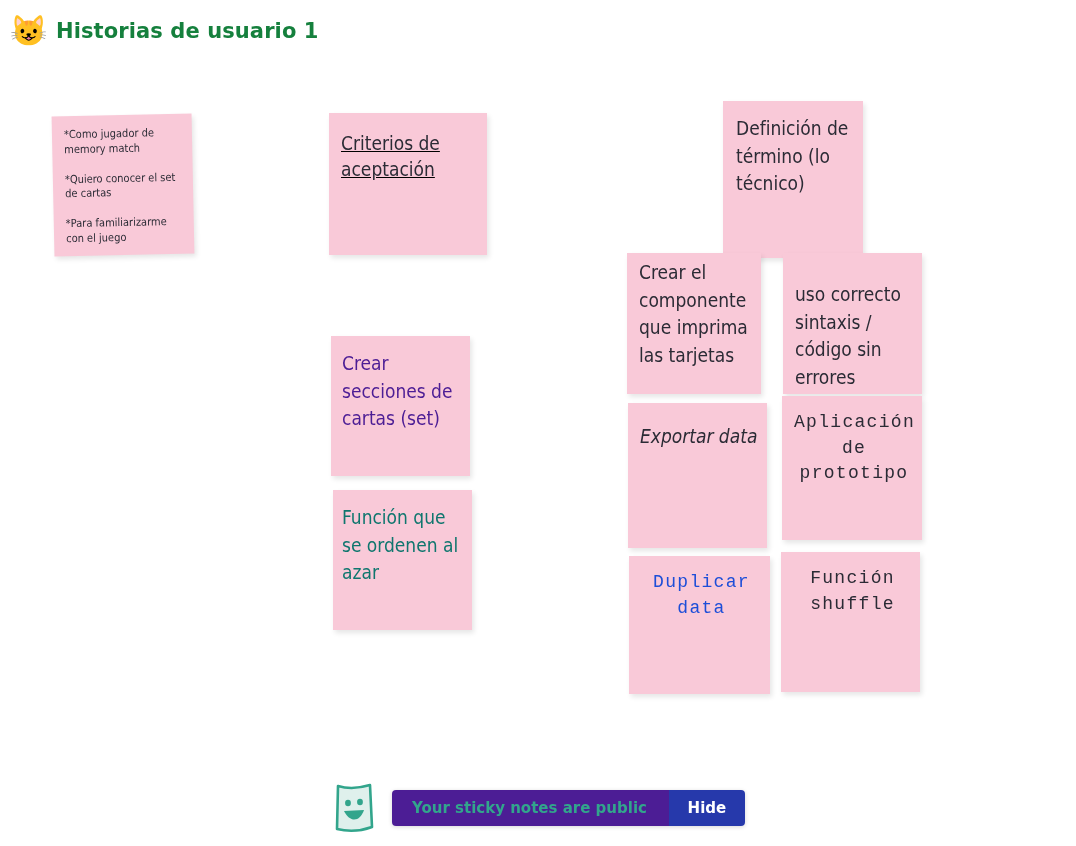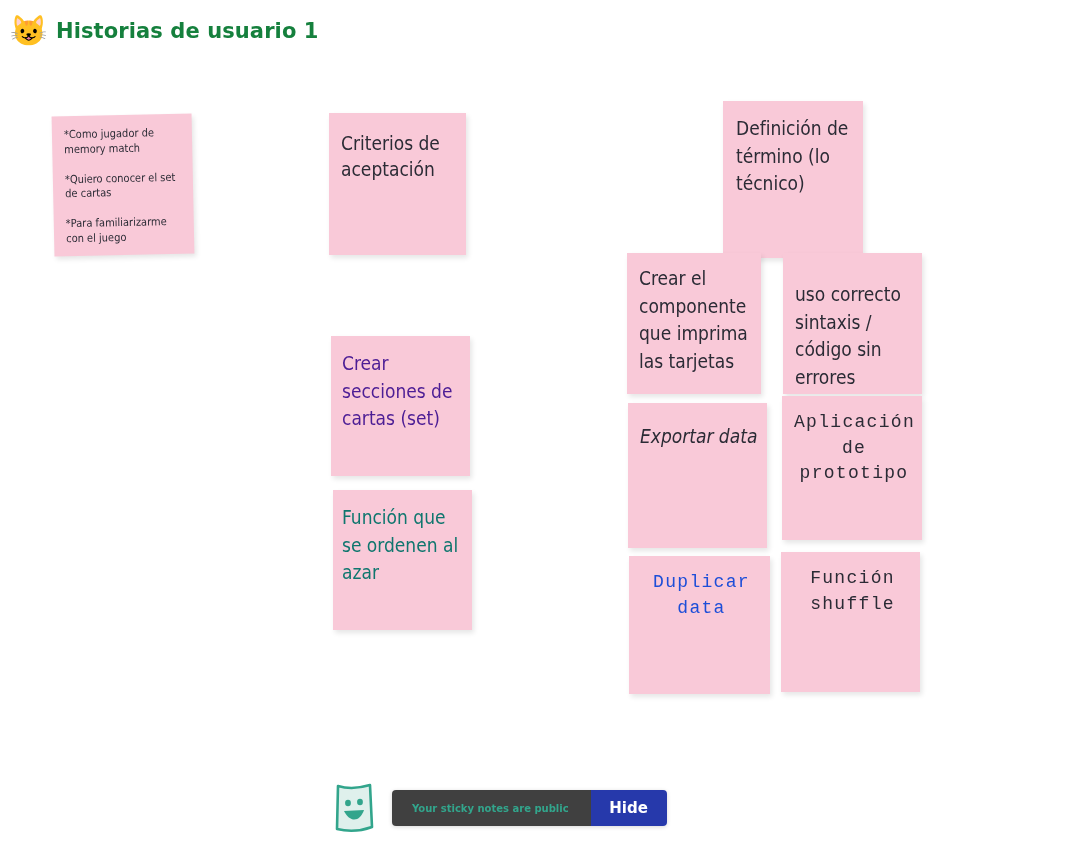"Criterios de aceptación" div.sticky-note { text-decoration: none -> underline; width: 137px -> 158px }
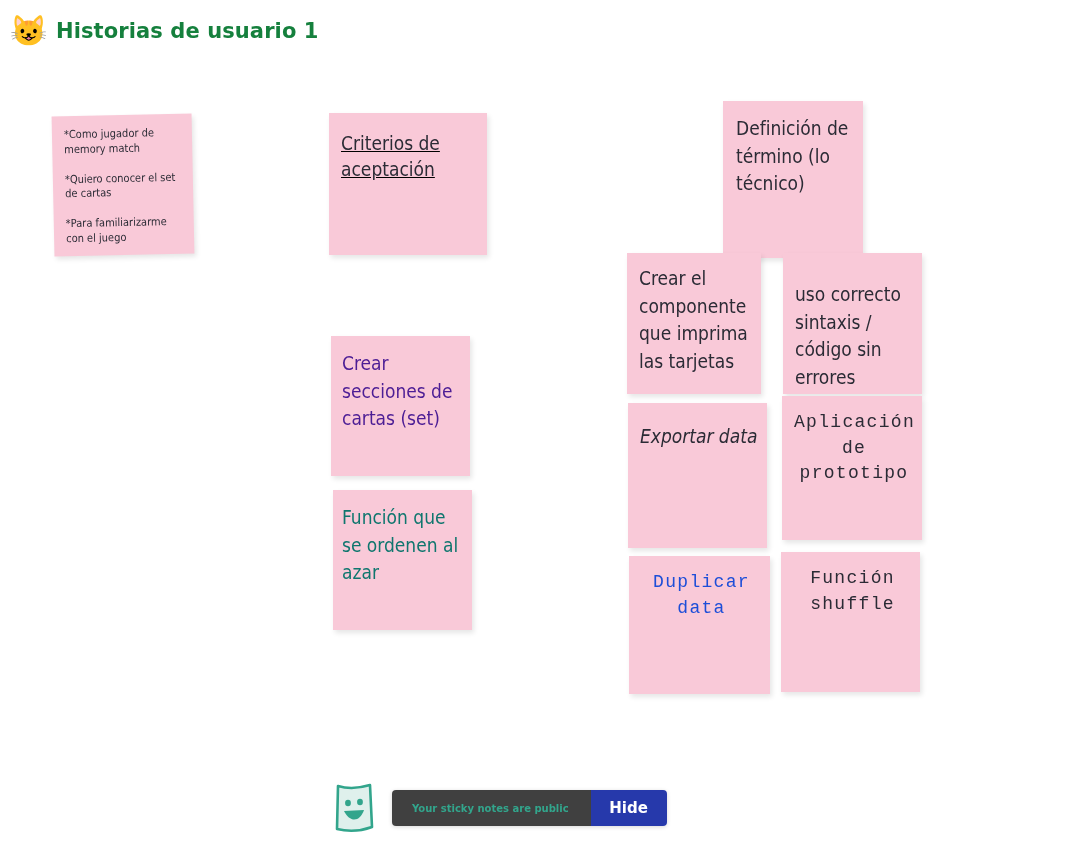"Crear el componente que imprima" span.note-text { padding-top: 12px -> 6px }
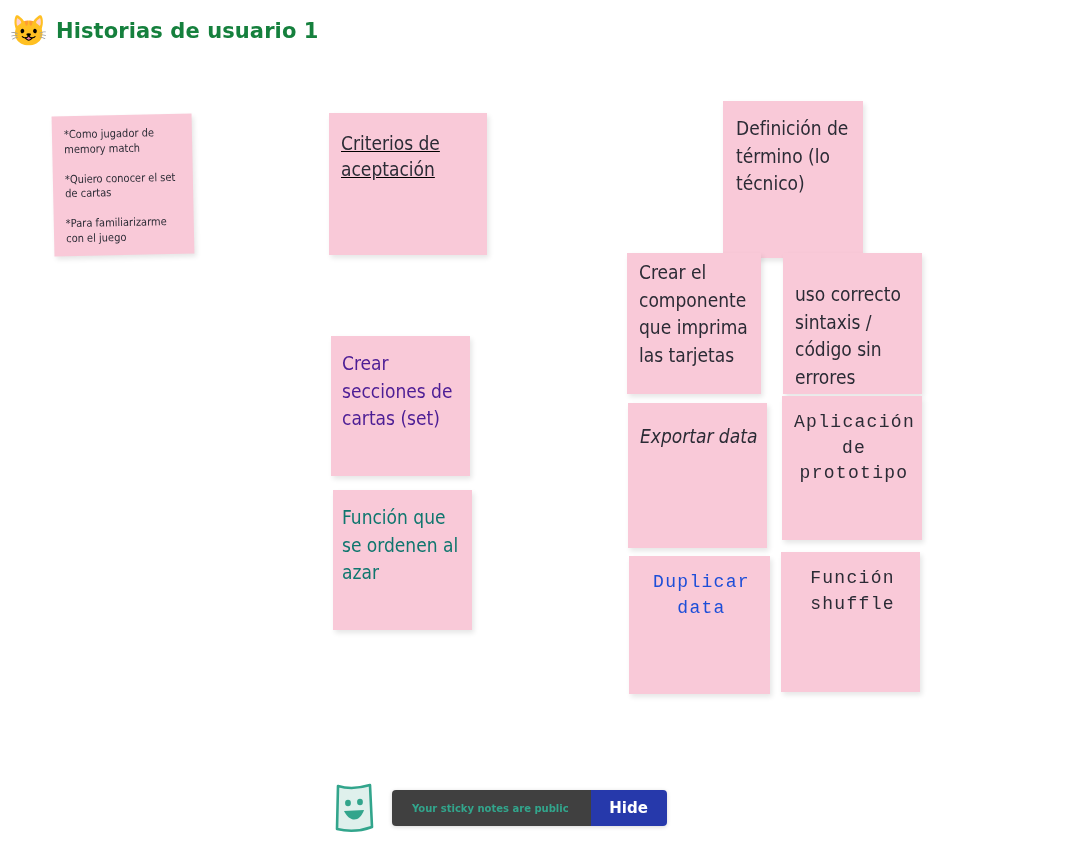"Your sticky notes are public" #banner-message { background: #404040 -> #4c1d95; font-size: 10px -> 15px }
